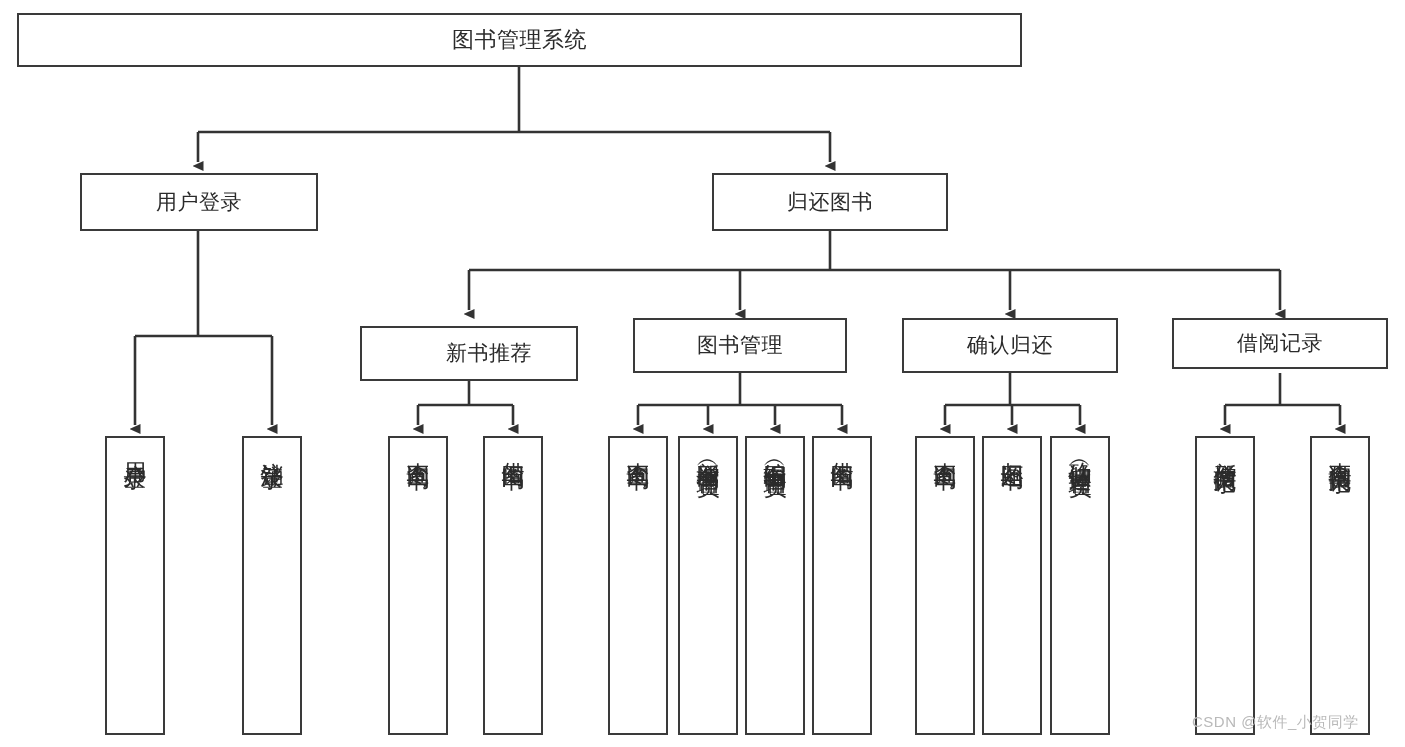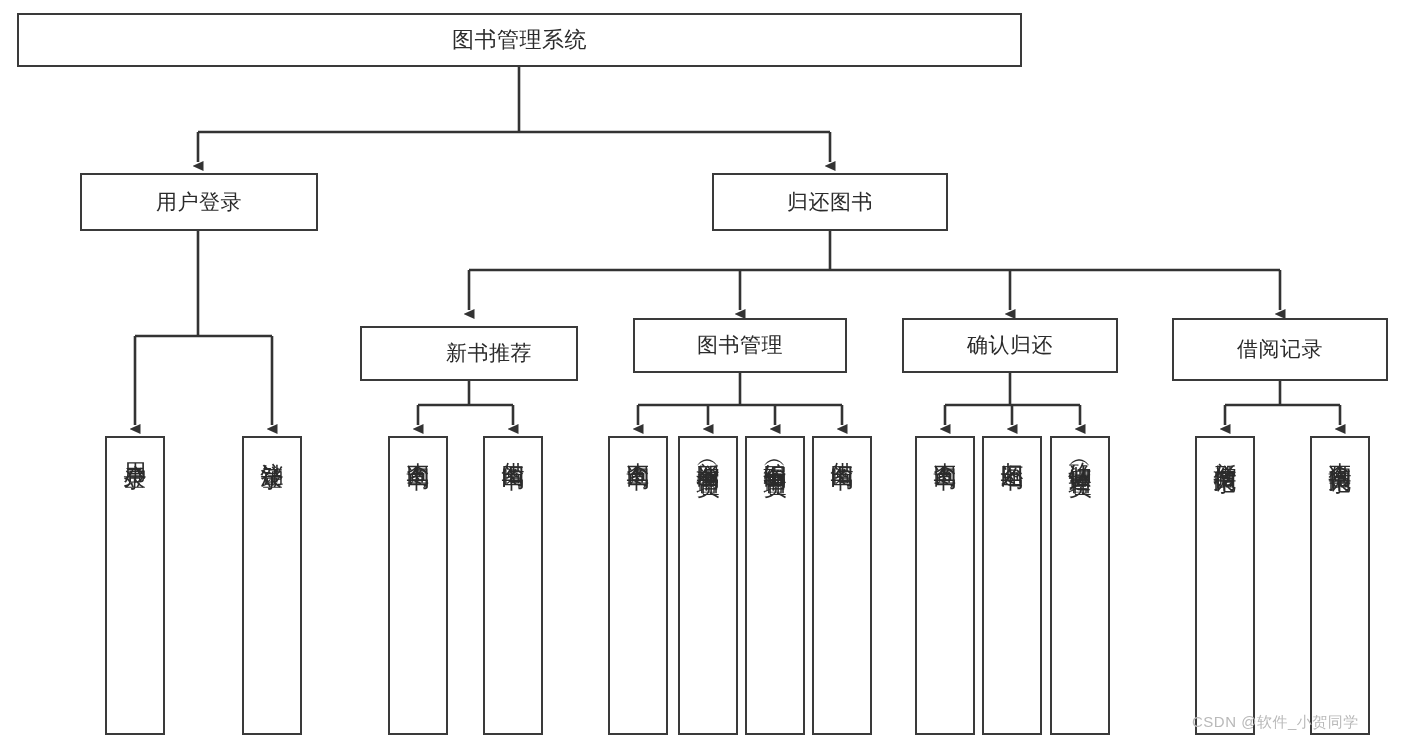"借阅记录" div.node { height: 63px -> 51px }
